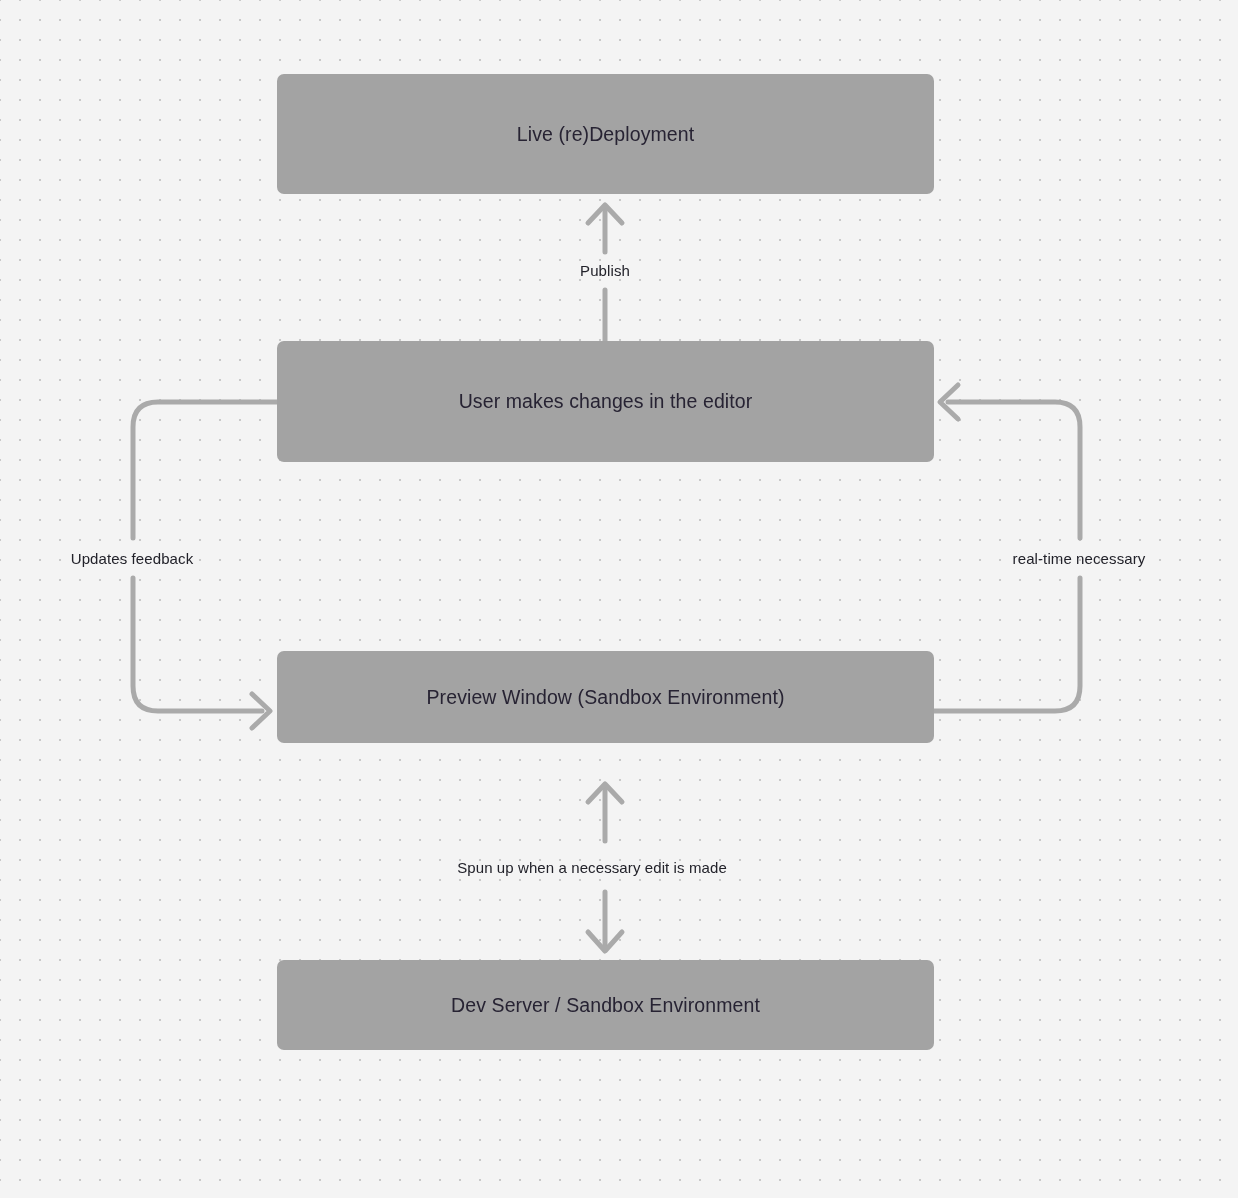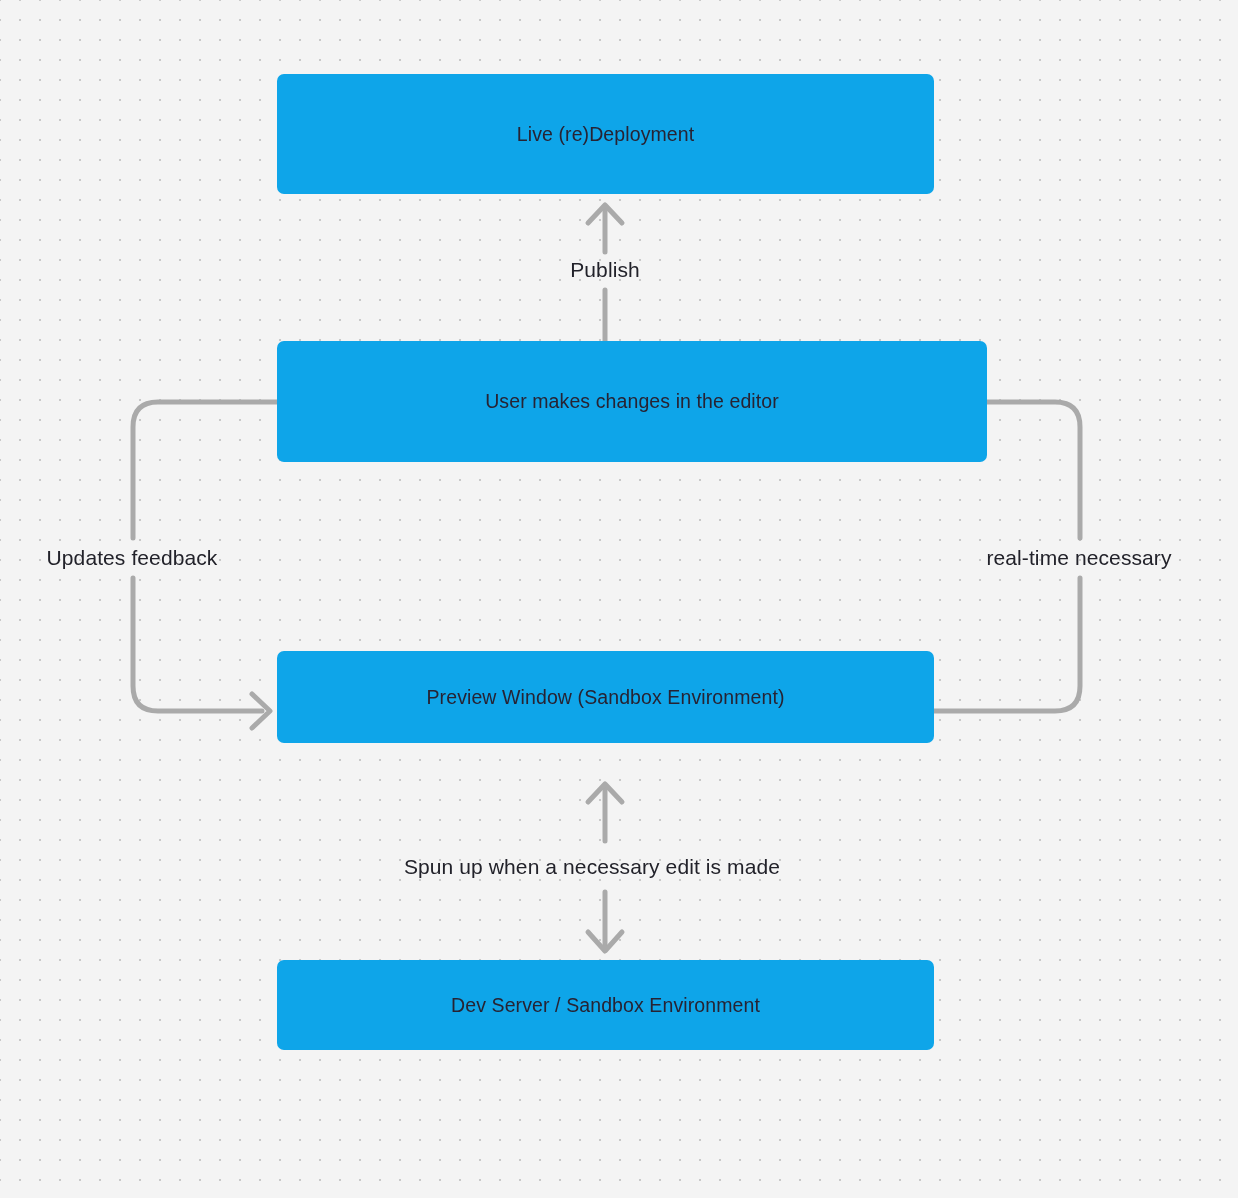"Live (re)Deployment" .node { background: #0ea5e9 -> #a3a3a3 }
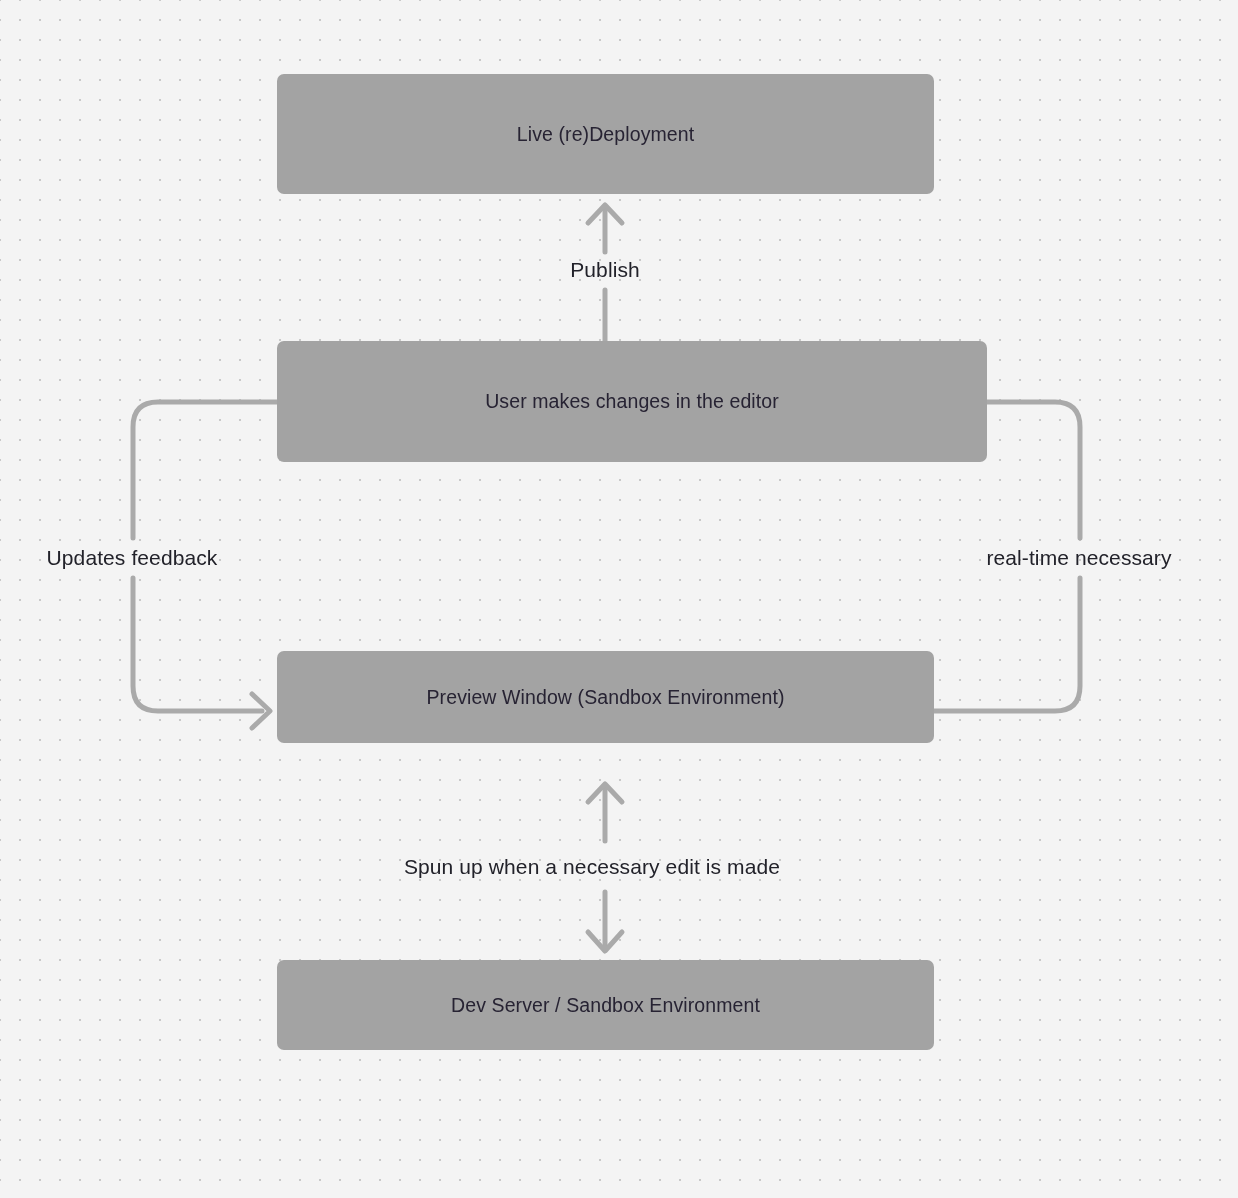"Publish" .edge-label { font-size: 21px -> 15px }
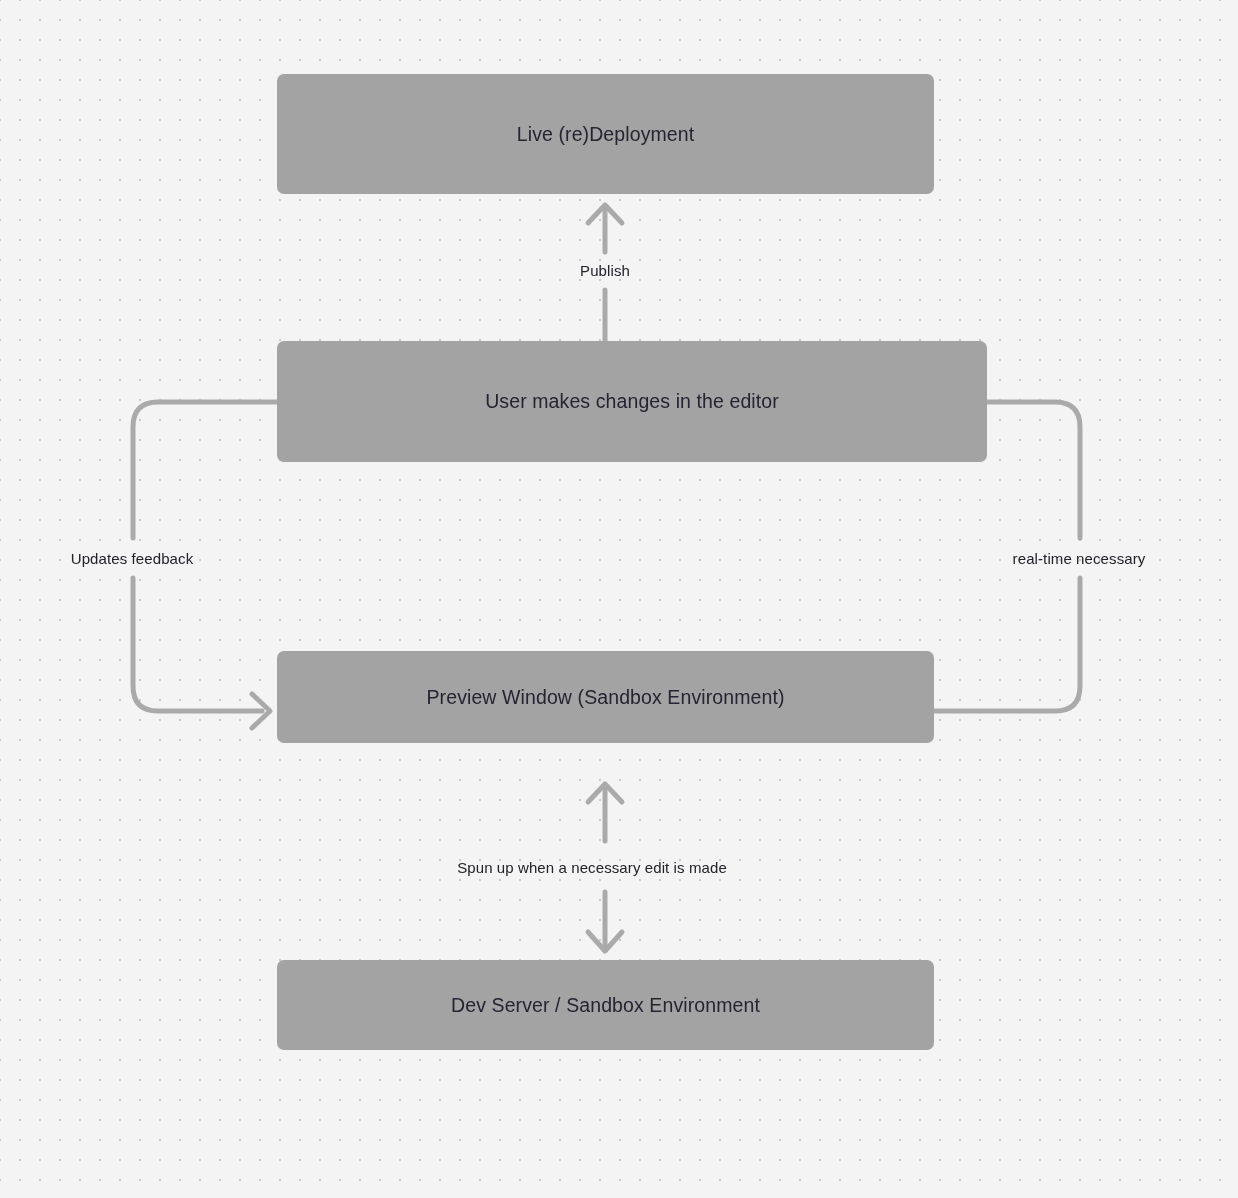"User makes changes in the" #node-user-changes { width: 710px -> 657px }
